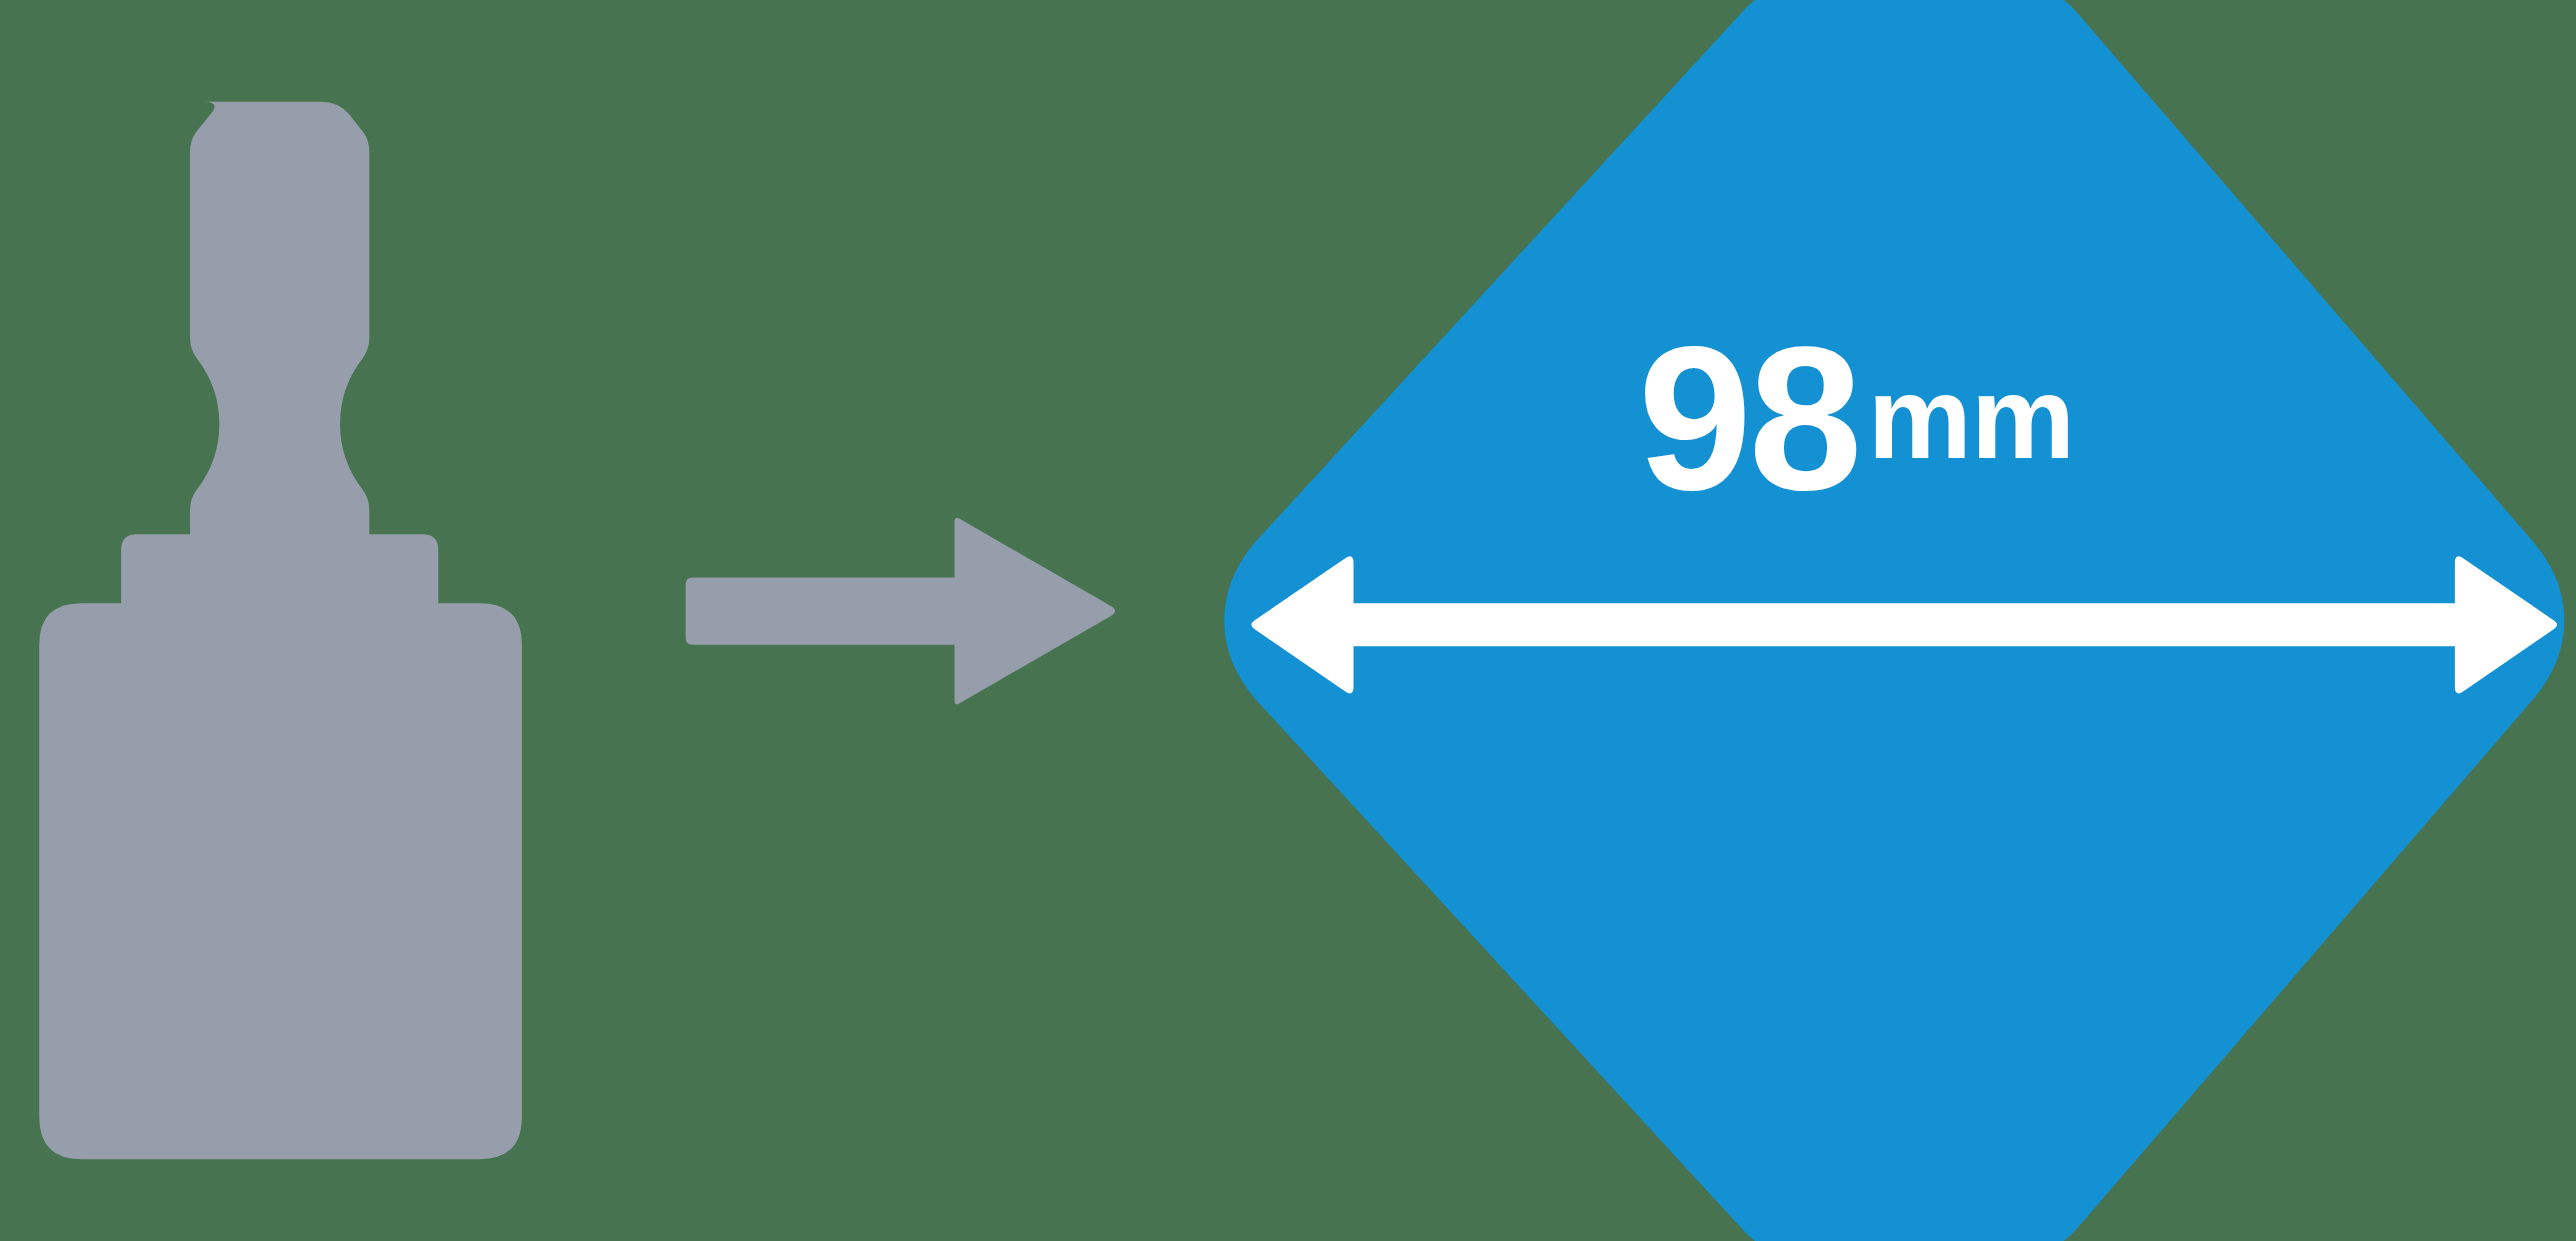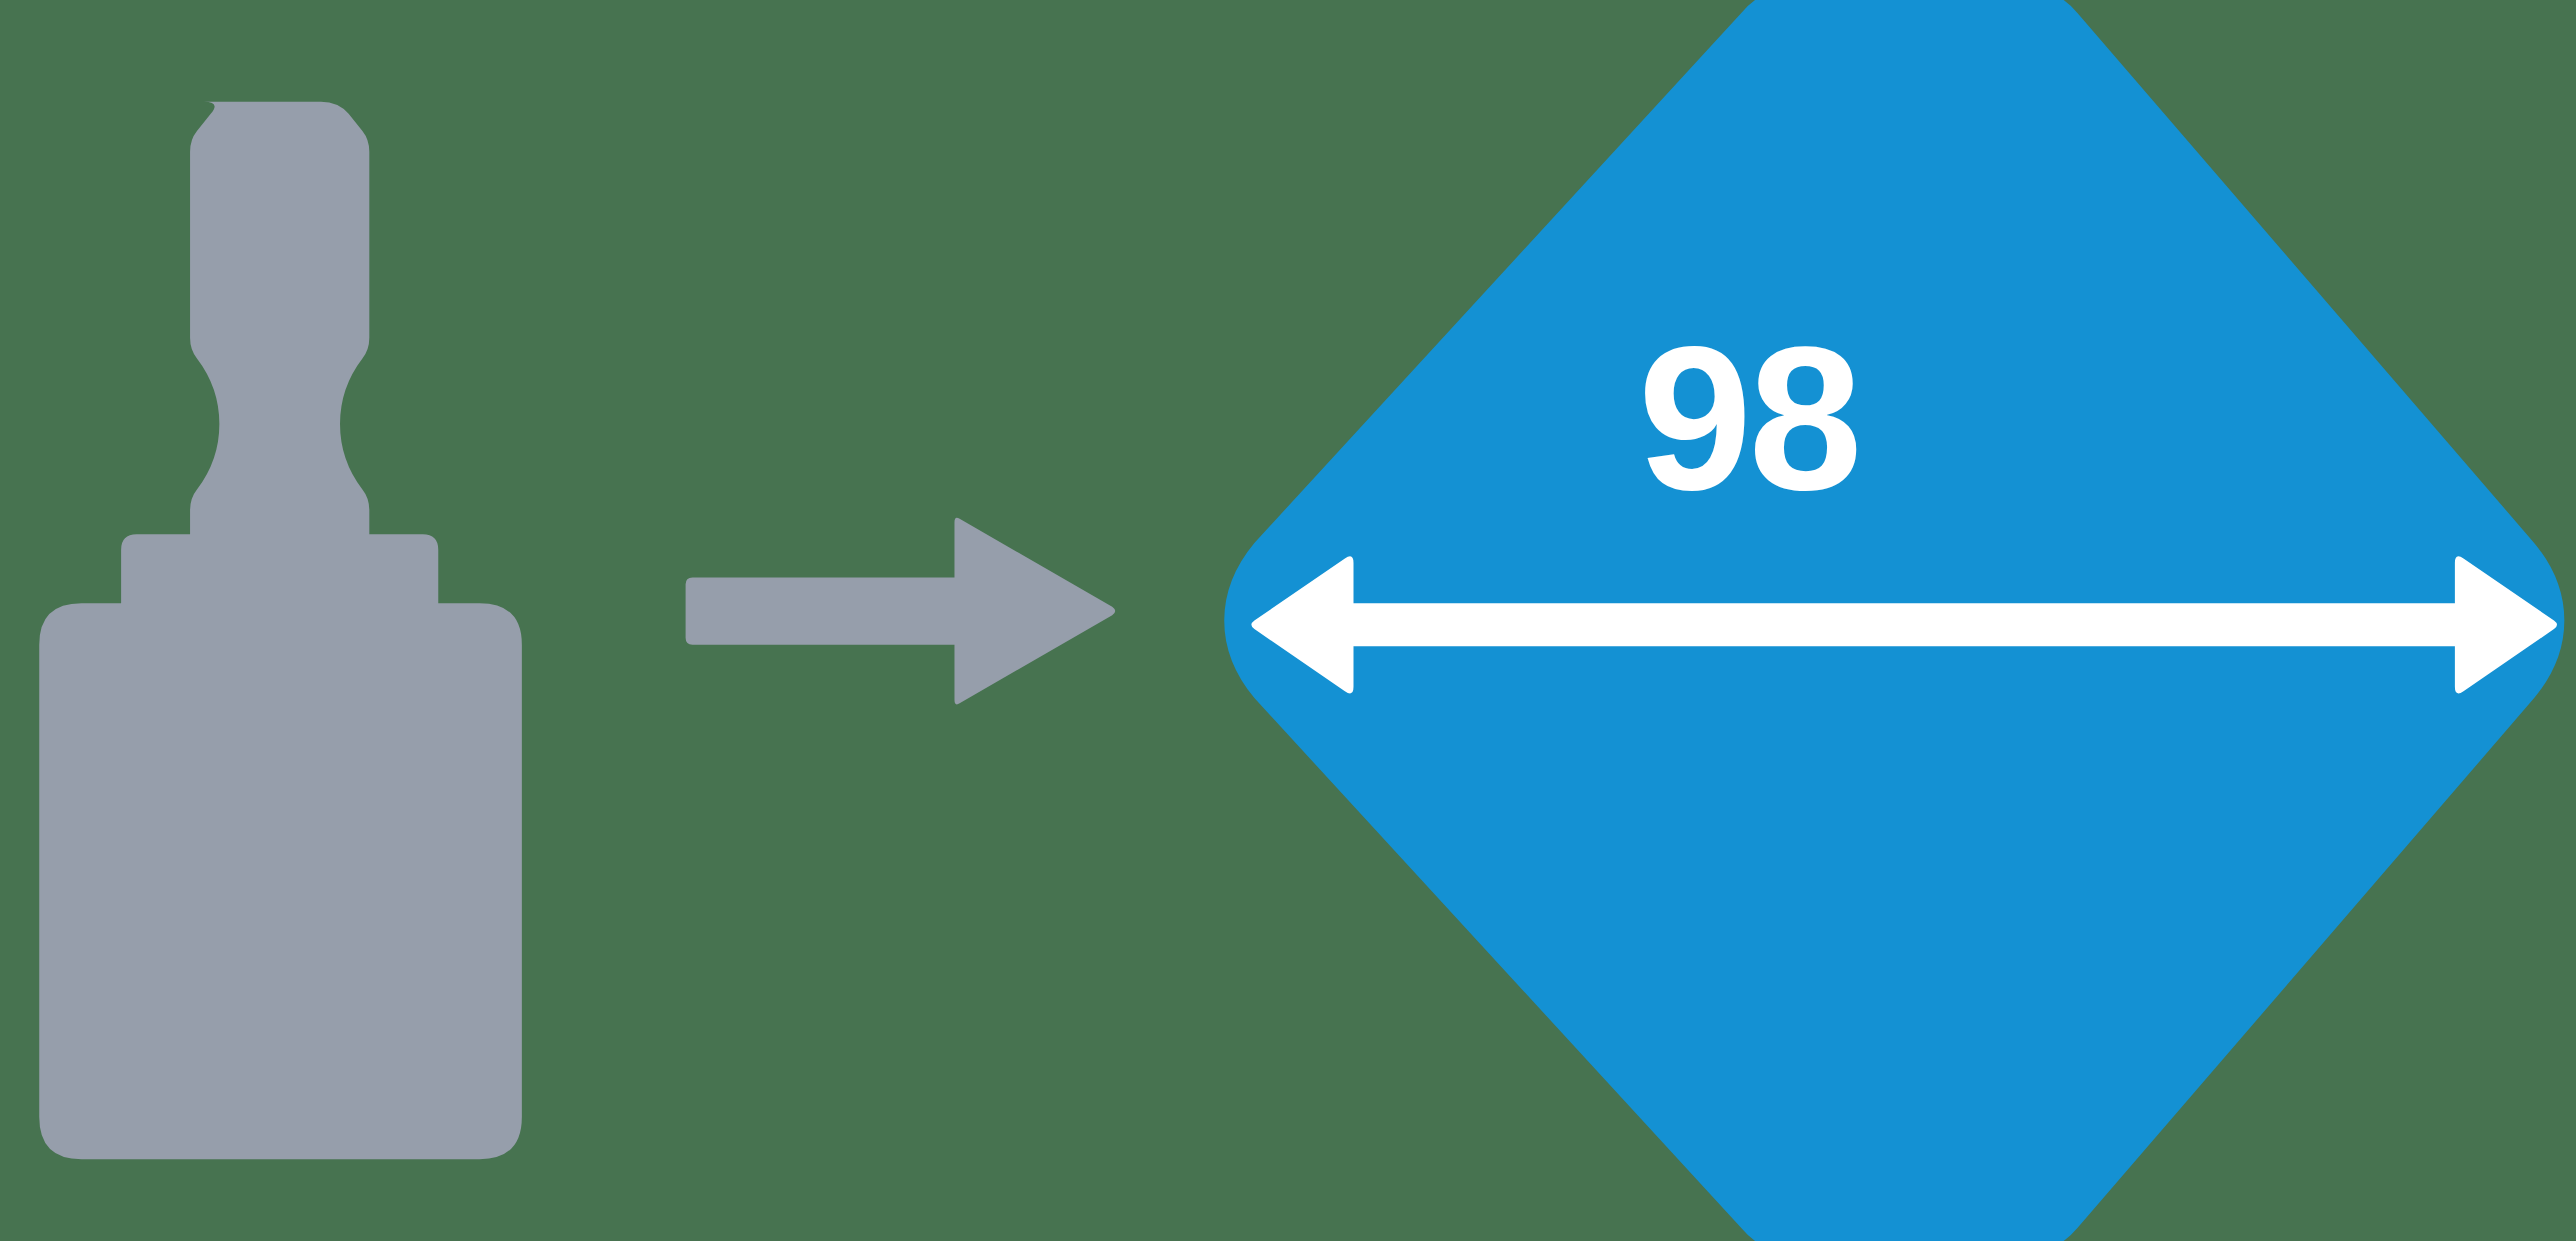"mm" span { html: none -> <span>mm</span> }
